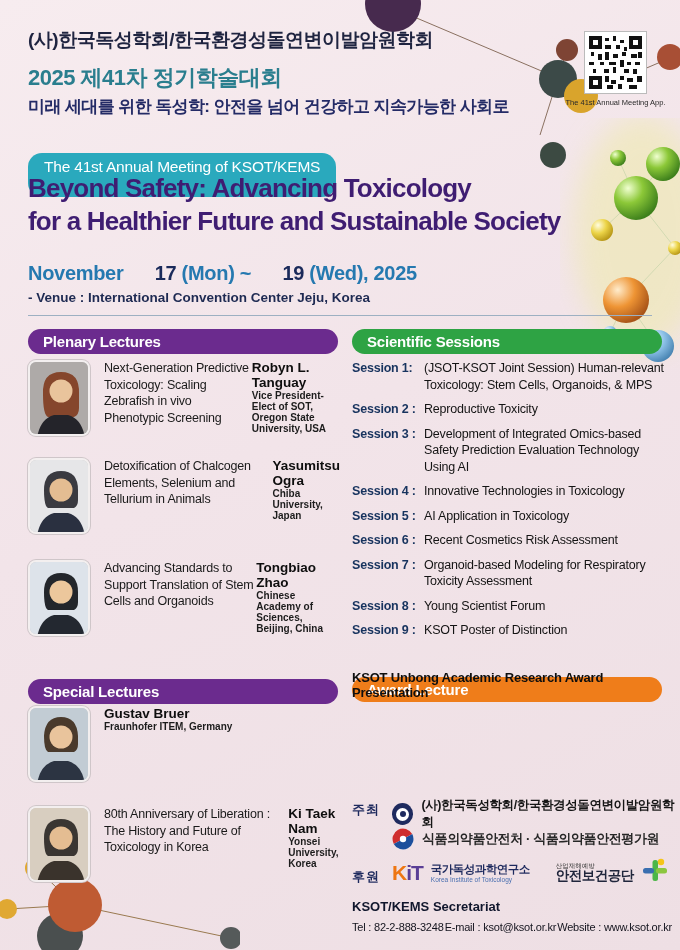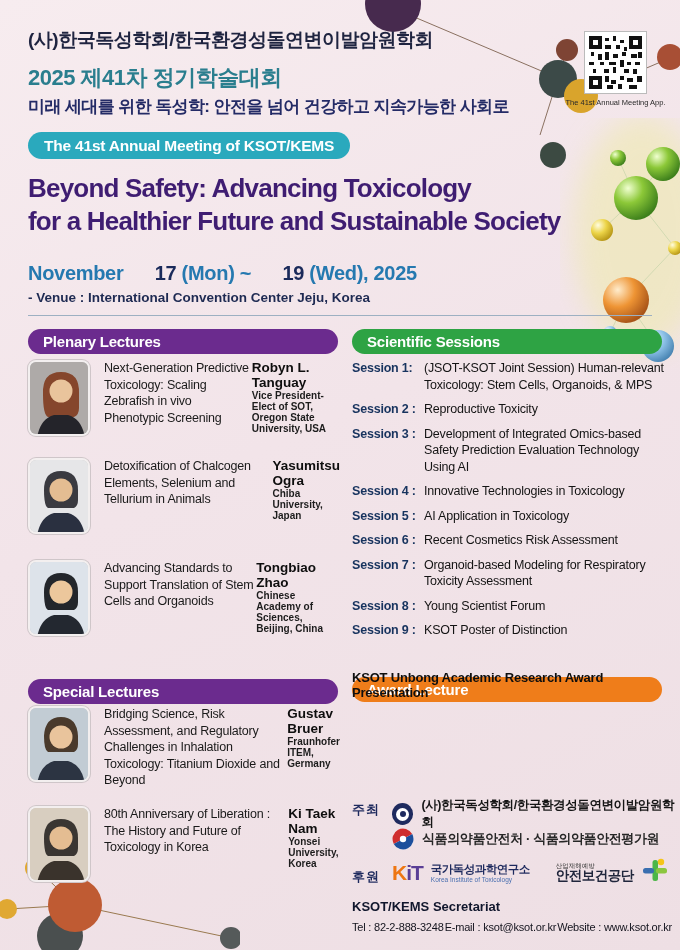"The 41st Annual Meeting of" .badge { font-weight: bold -> normal; height: 27px -> 44px; top: 132px -> 153px }
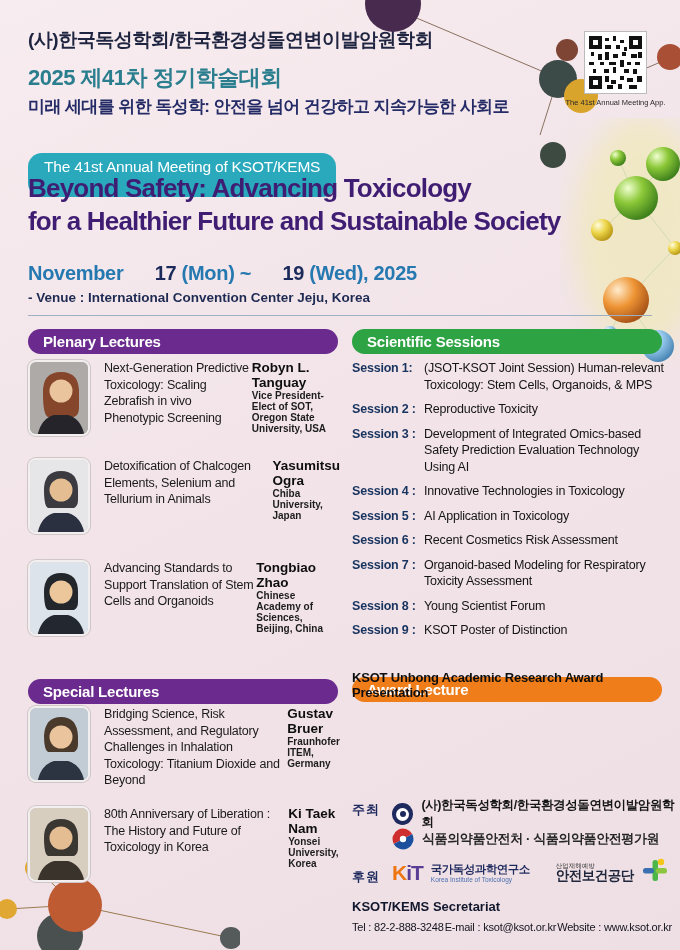"Bridging Science, Risk Assessment, and" div.talk { html: <div>Bridging Science, Risk Assessment, and Regulatory Challenges in Inhalation Toxicology: Titanium Dioxide and Beyond</div> -> none }
